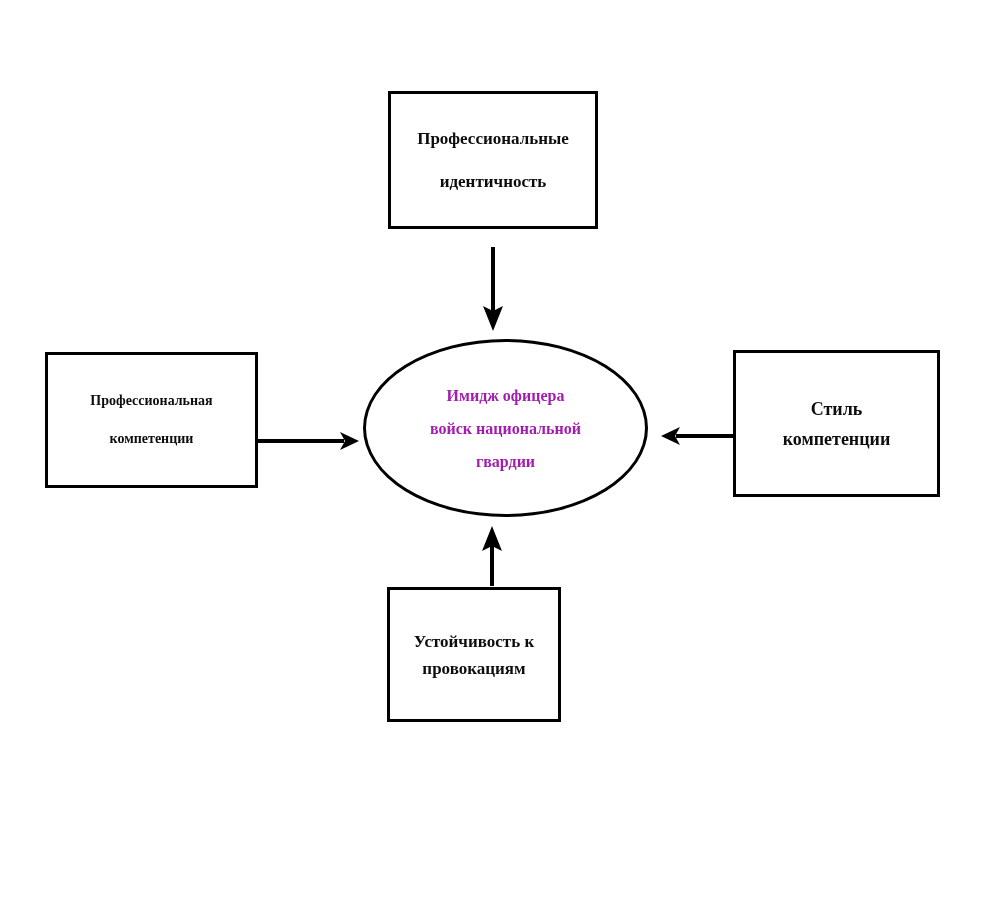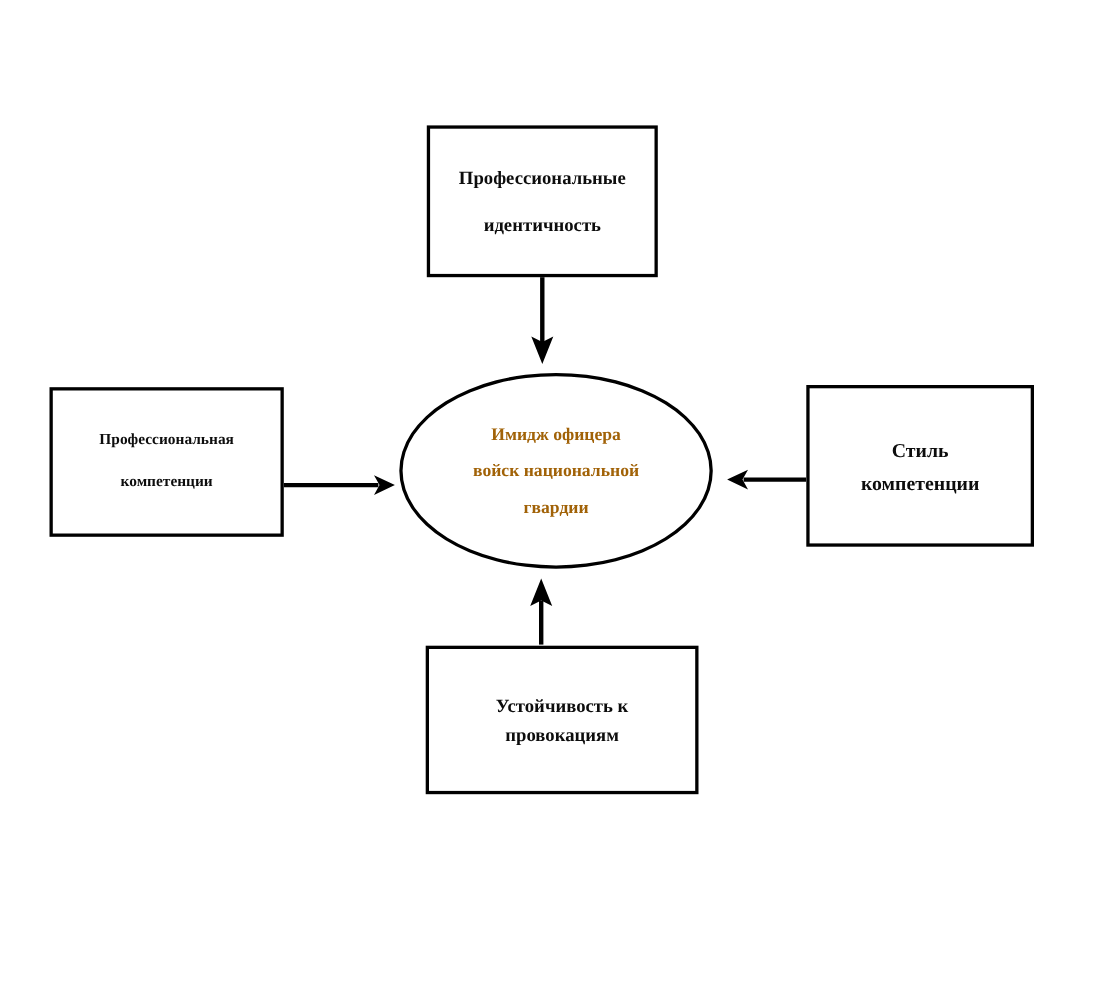"Профессиональные" .node-top { top: 114px -> 91px }
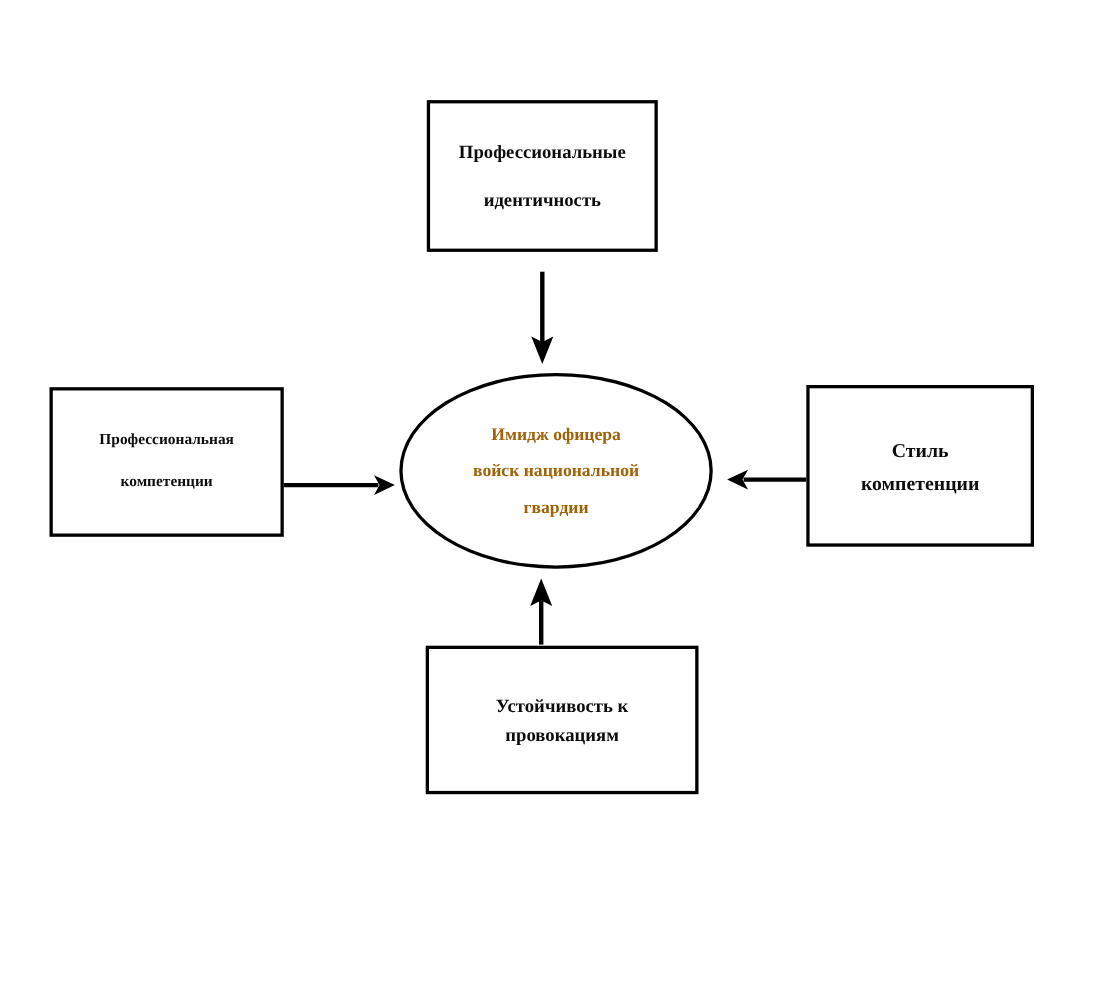"Имидж офицера" .ellipse { color: #a16207 -> #a21caf }
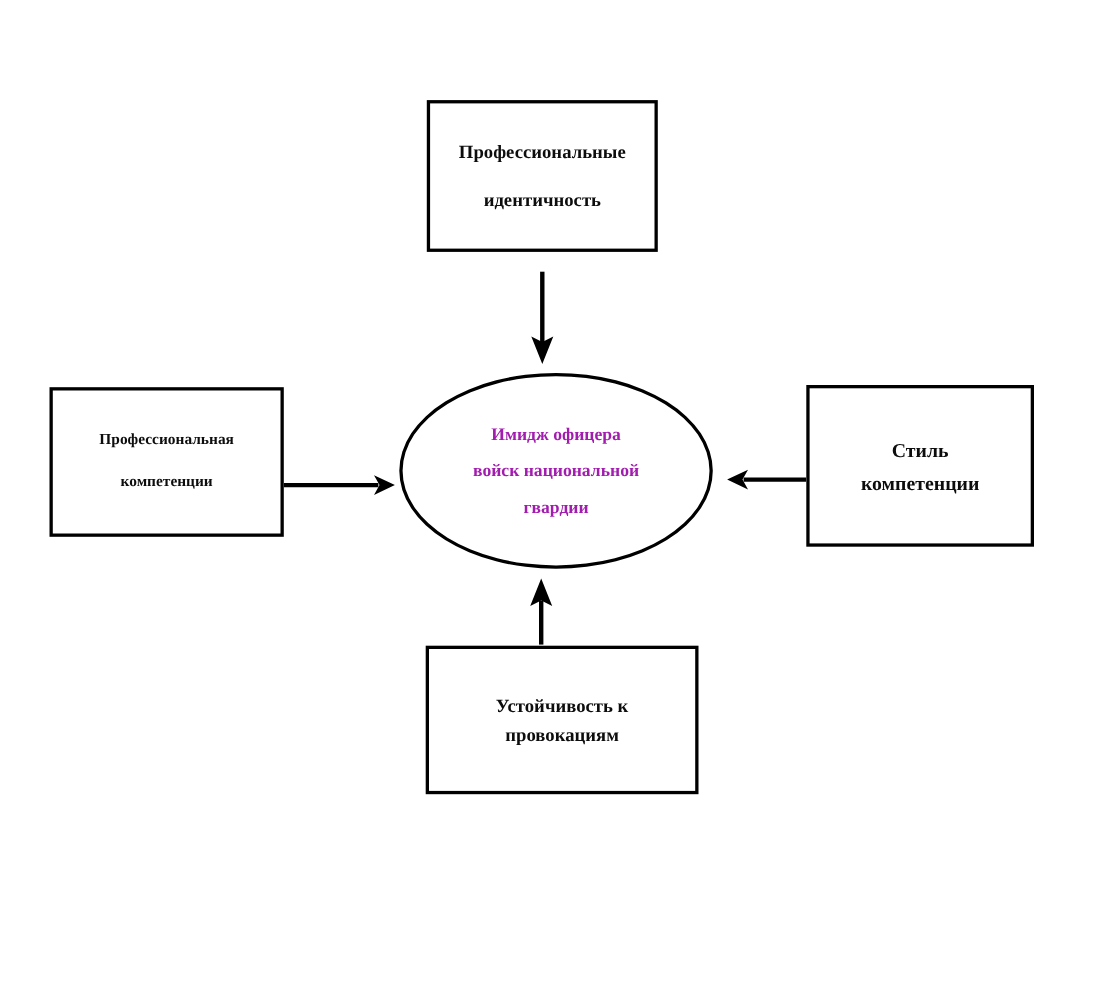"Устойчивость к" .node-bottom { width: 248px -> 174px }
